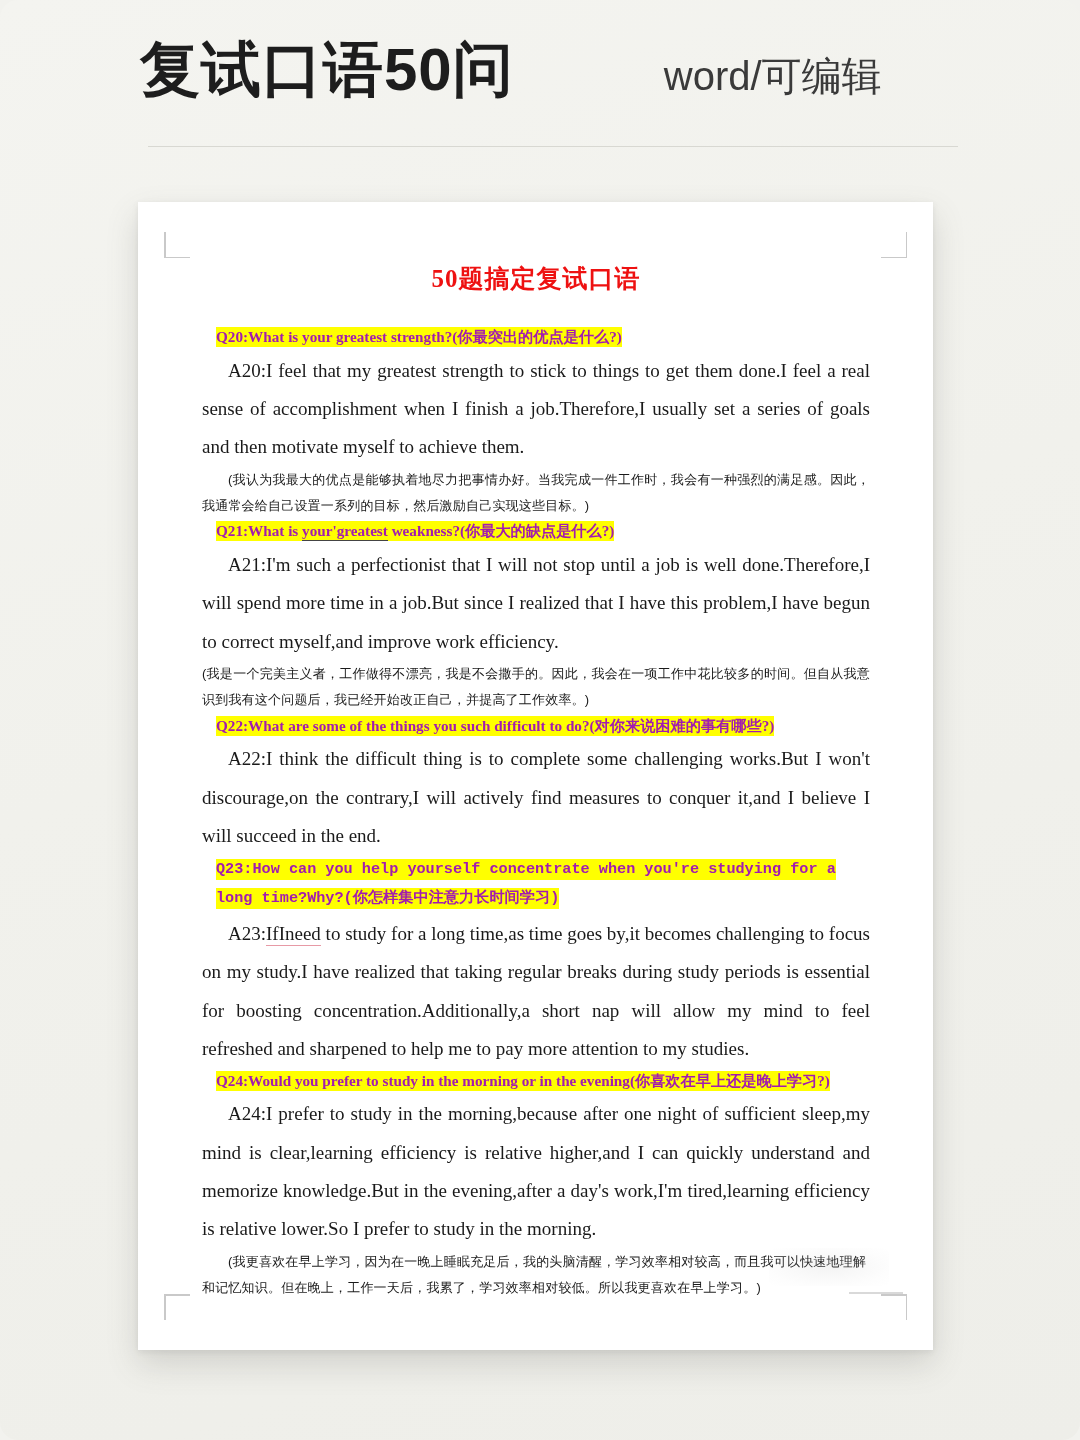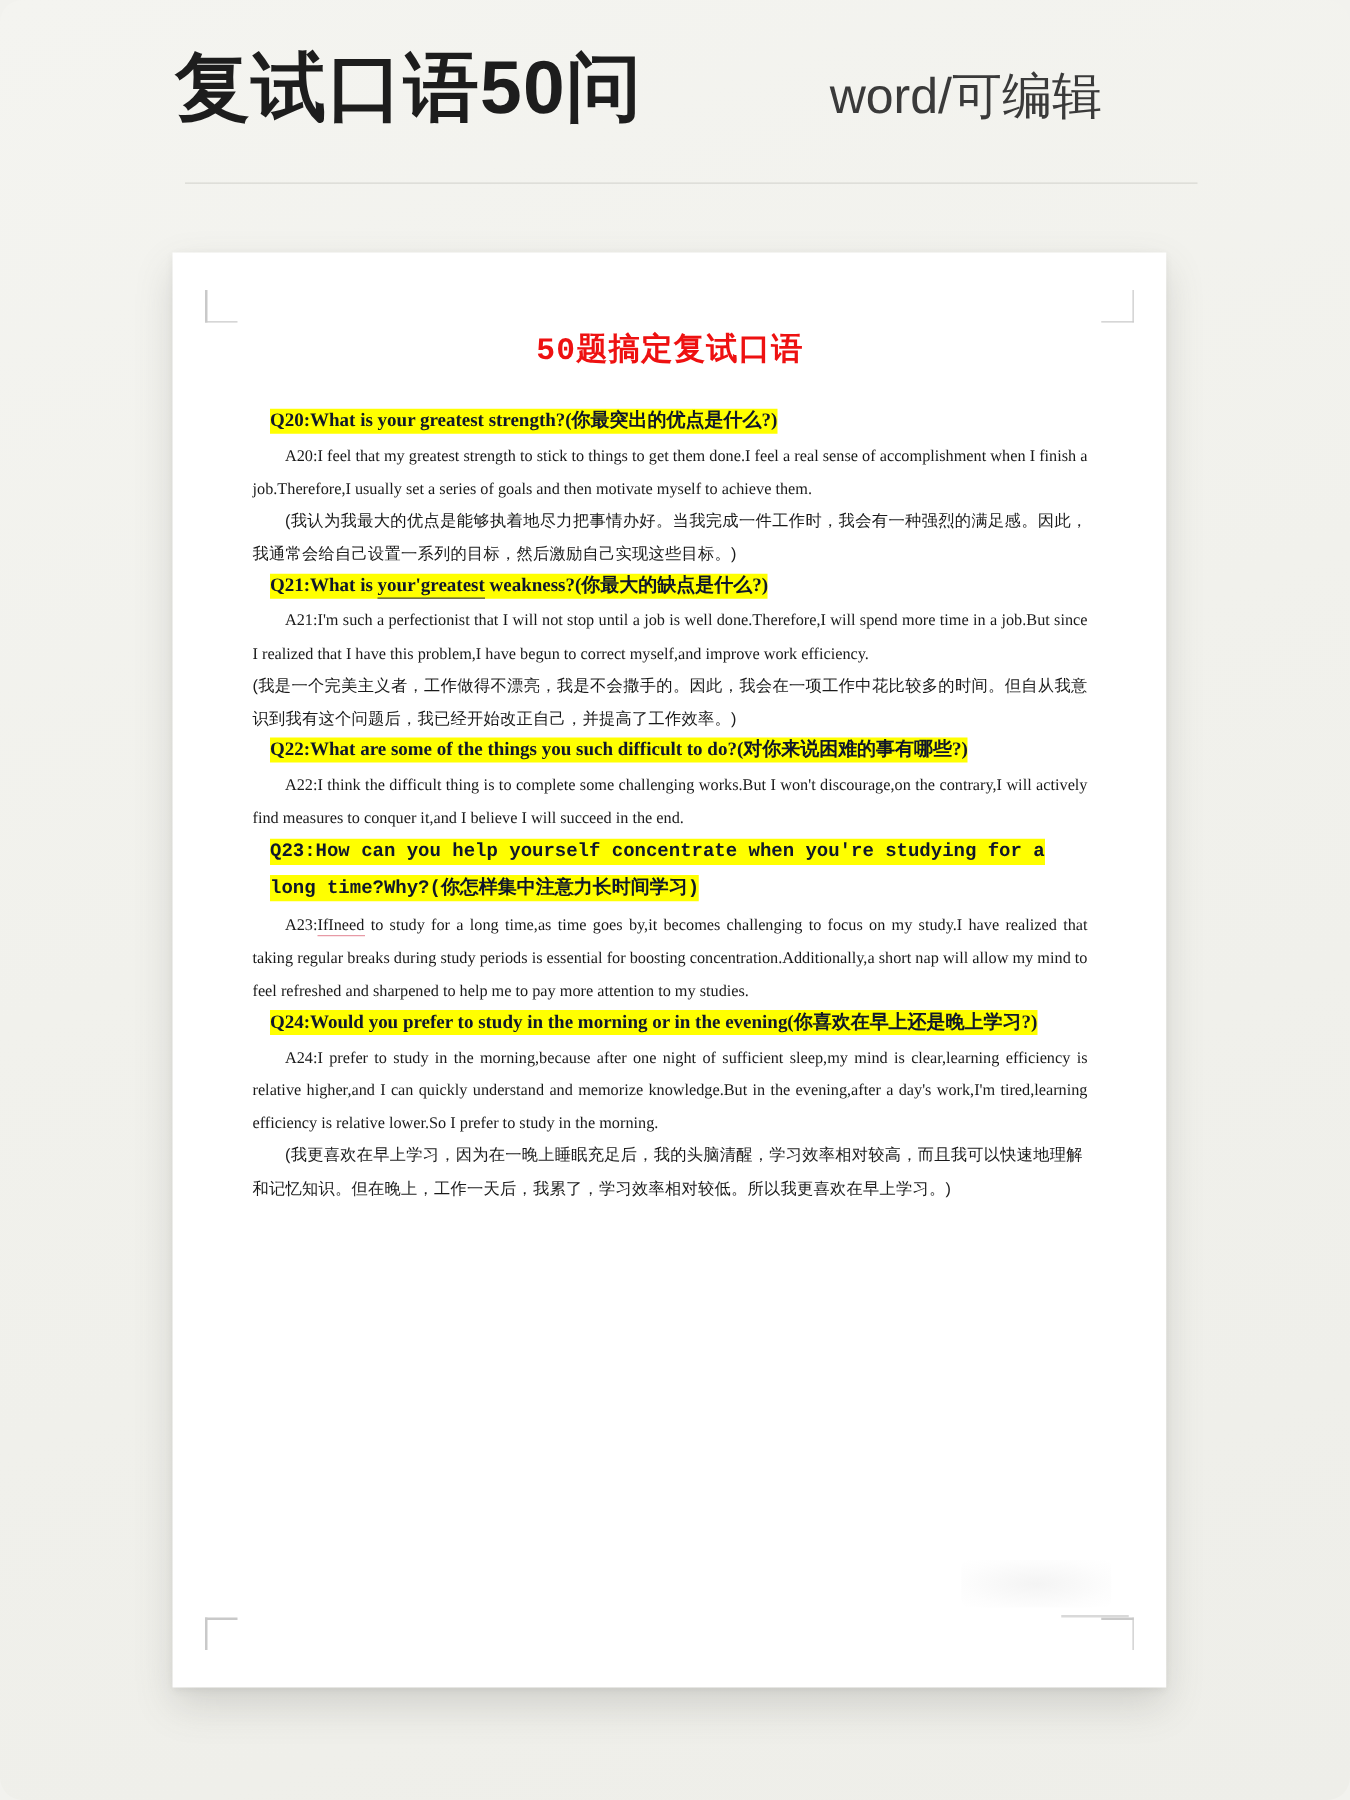"50题搞定复试口语" .doc-title { font-family: Liberation Mono, monospace -> Liberation Serif, serif }
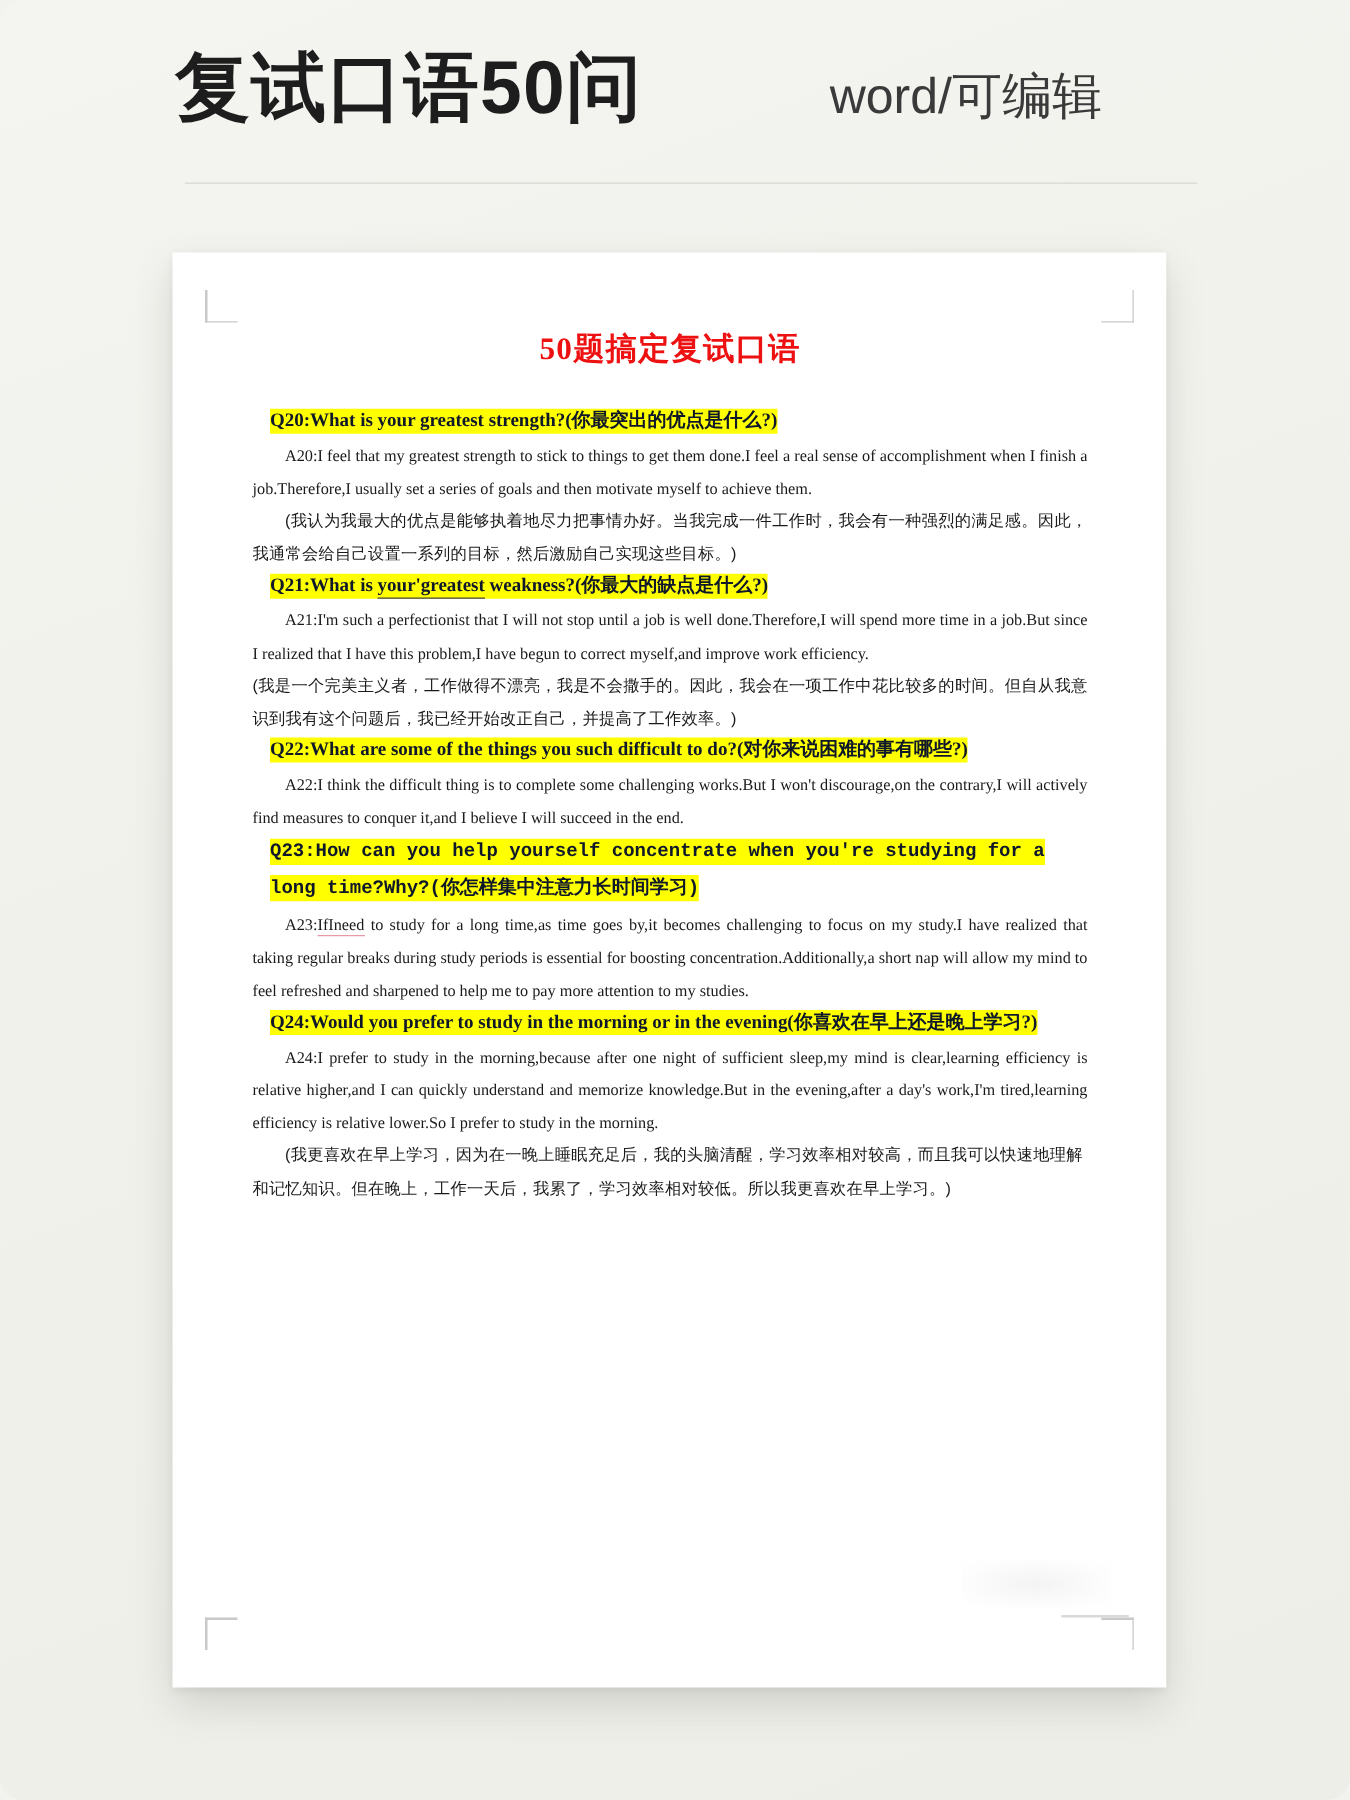"Q20:What is your greatest" .q { color: #0f172a -> #a21caf }
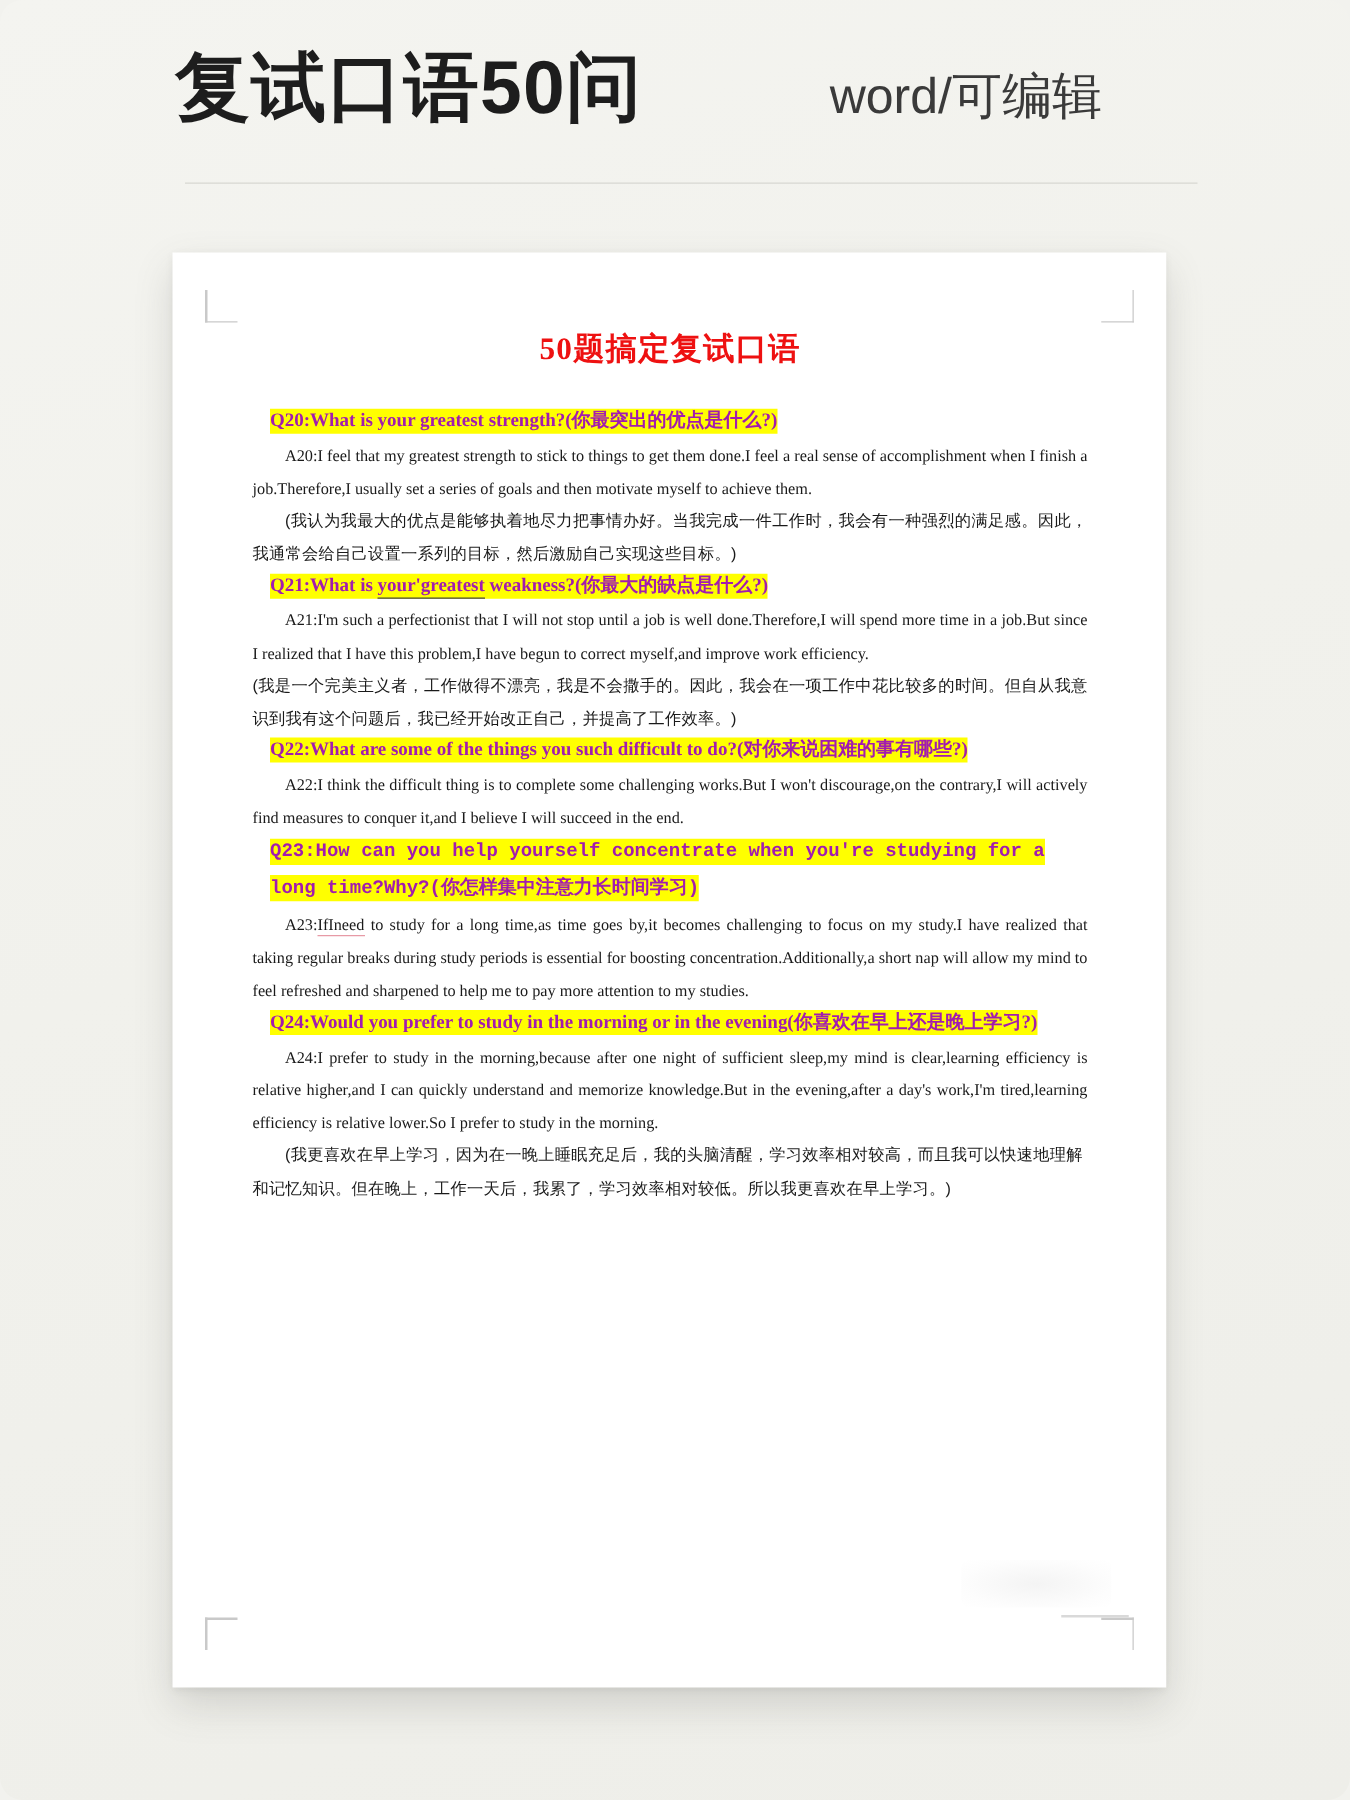"A20:I feel that my greatest" .p { font-size: 13px -> 19px }
